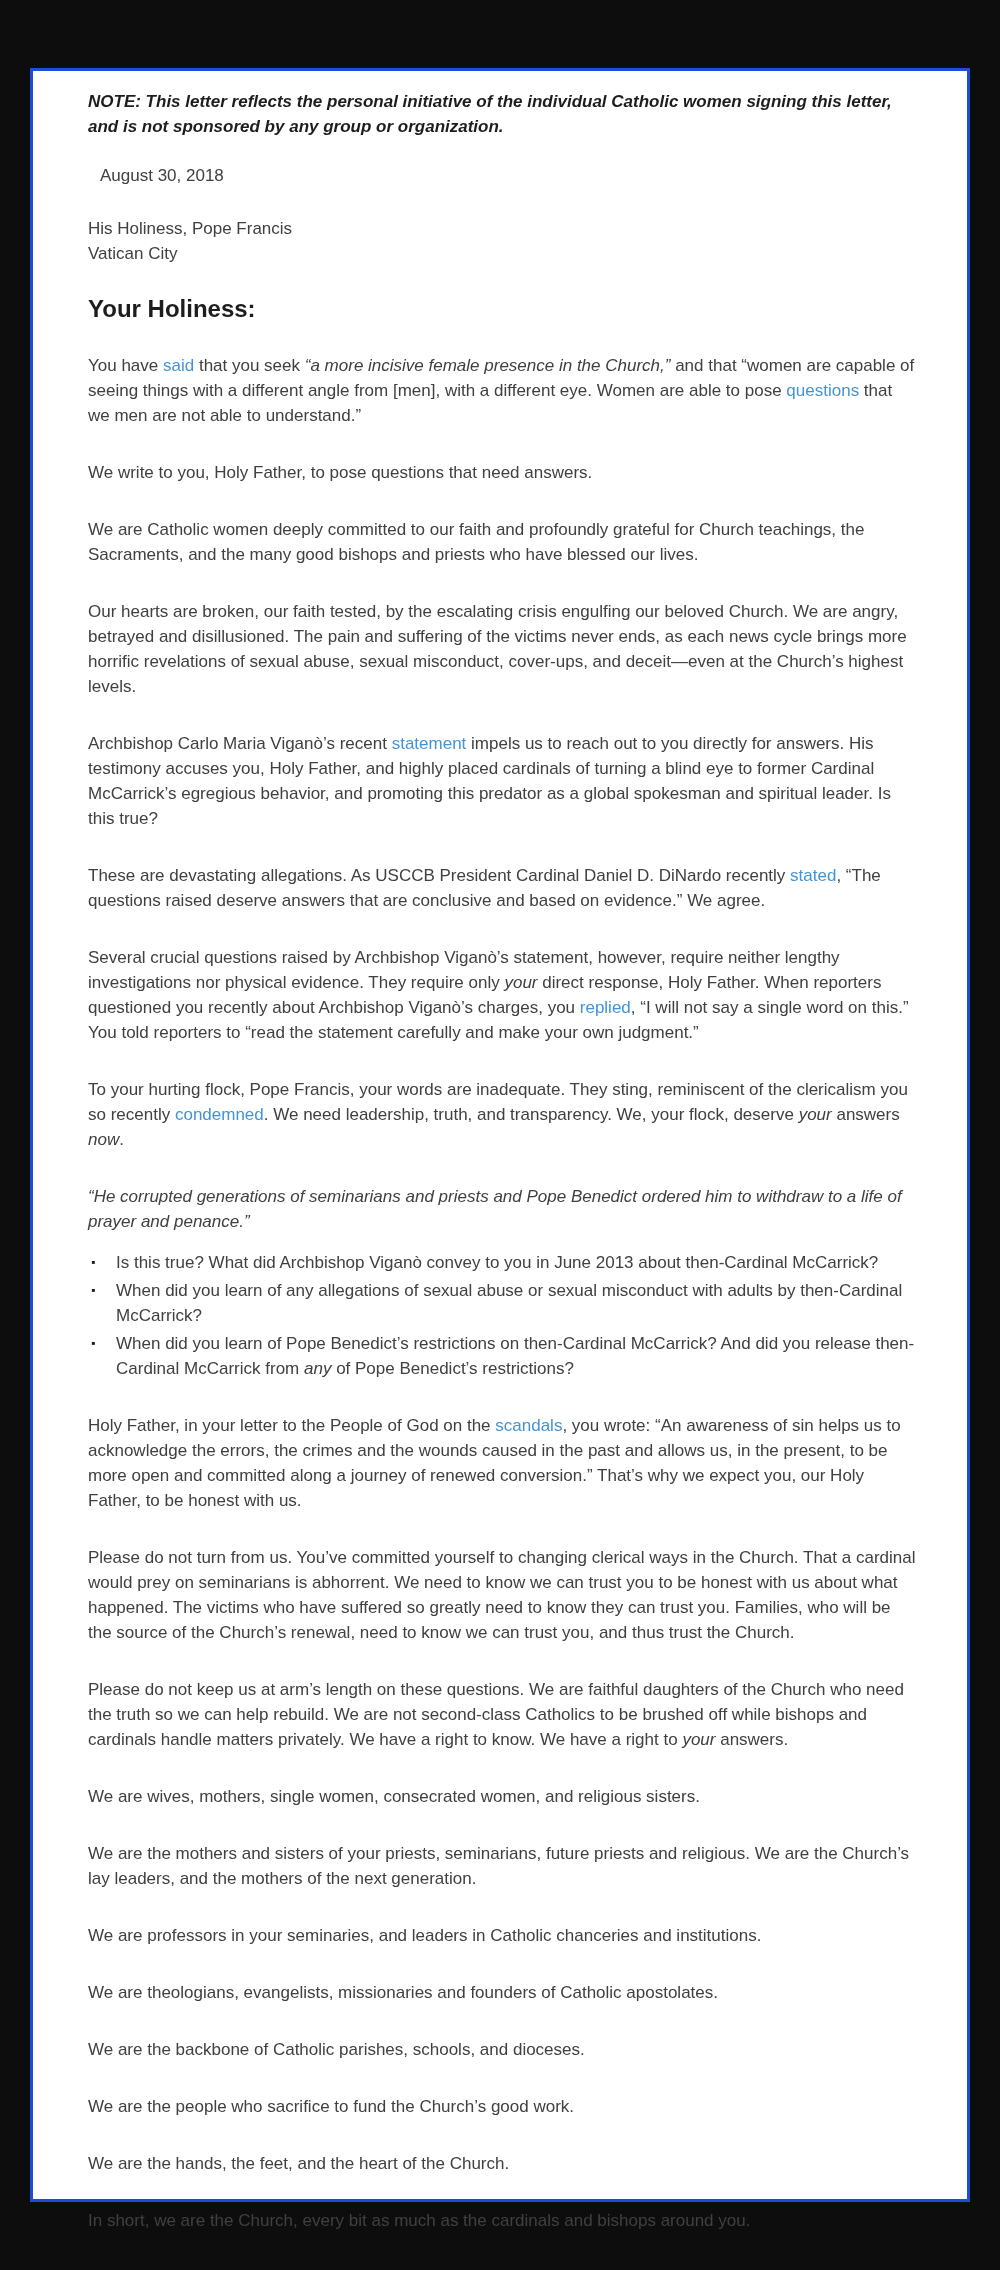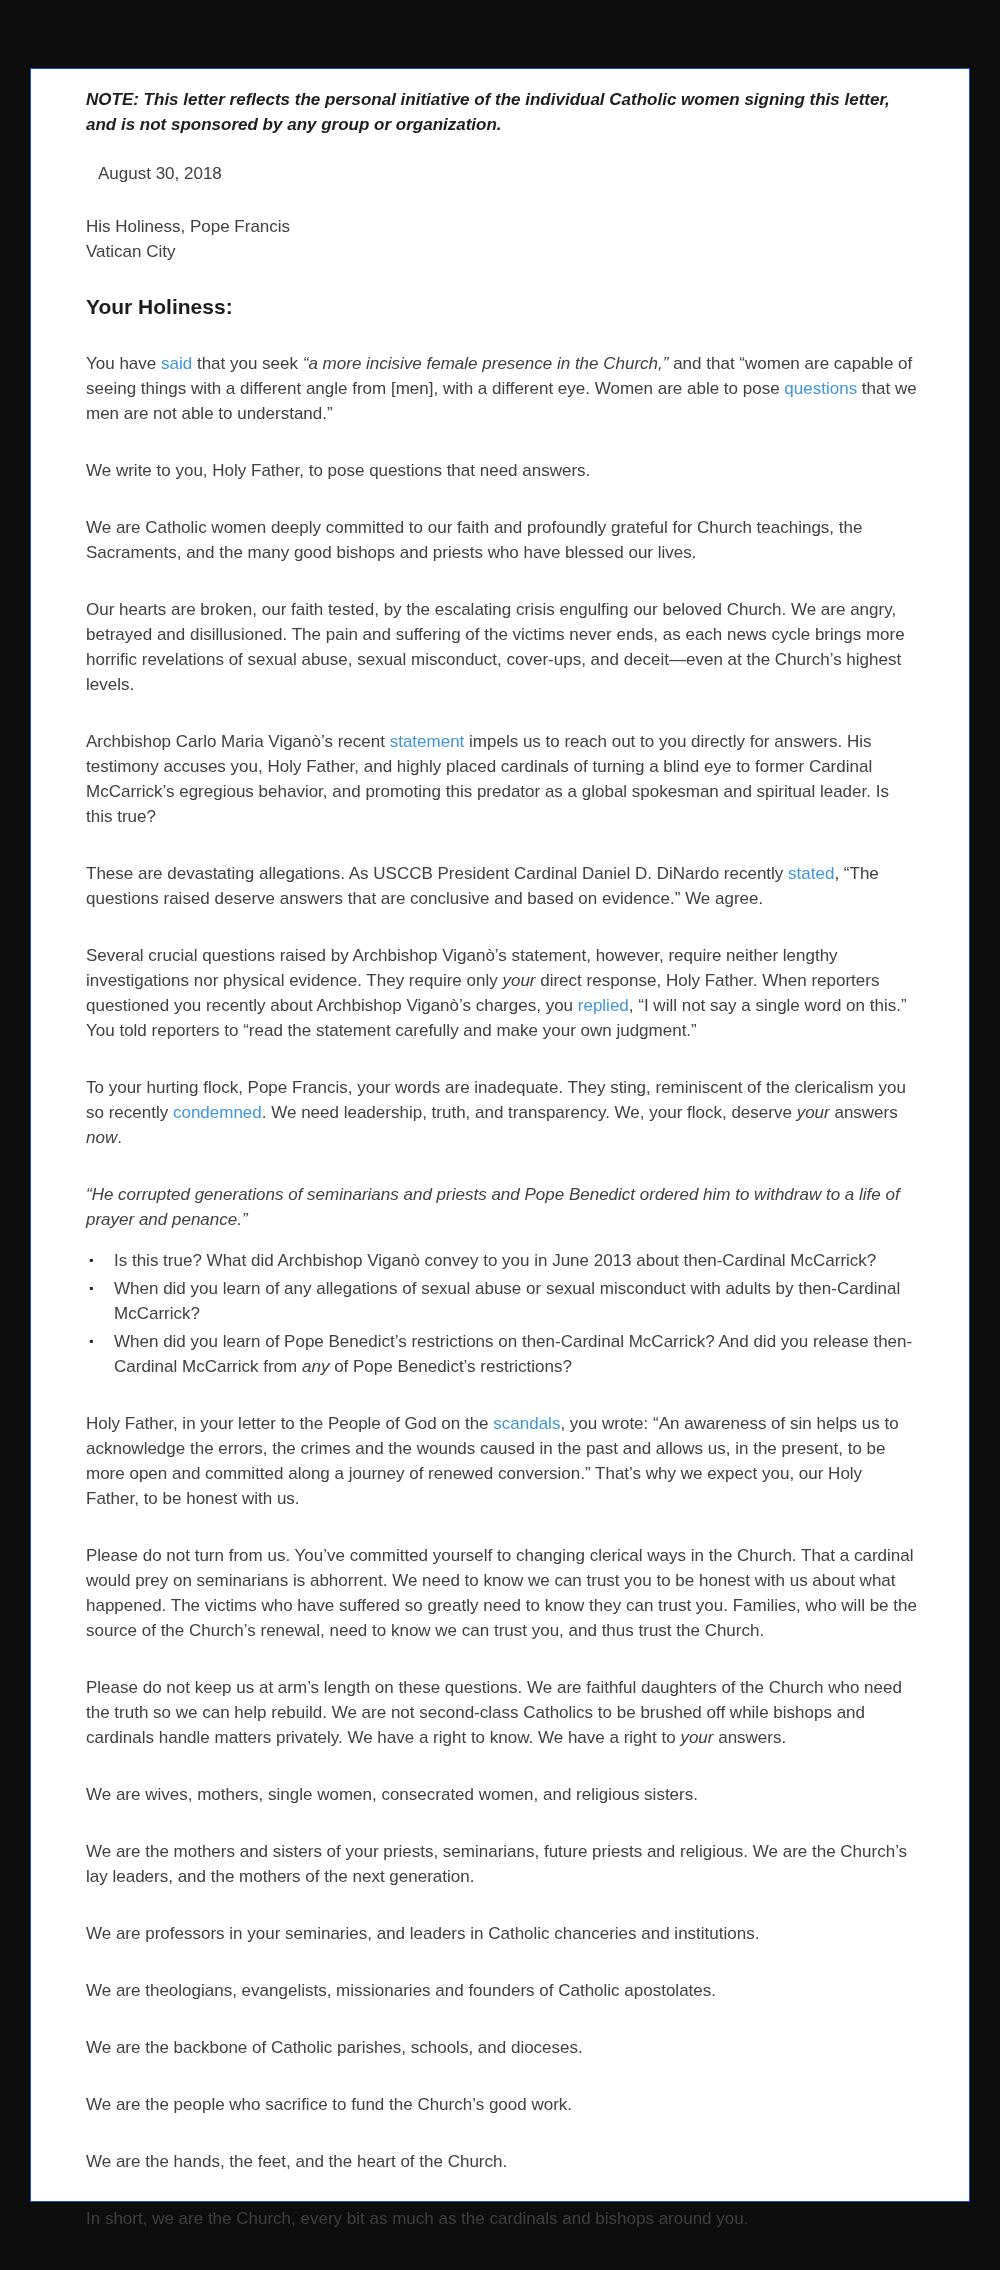"NOTE: This letter reflects the" .paper { border: 1px solid #1d4ed8 -> 3px solid #1d4ed8 }
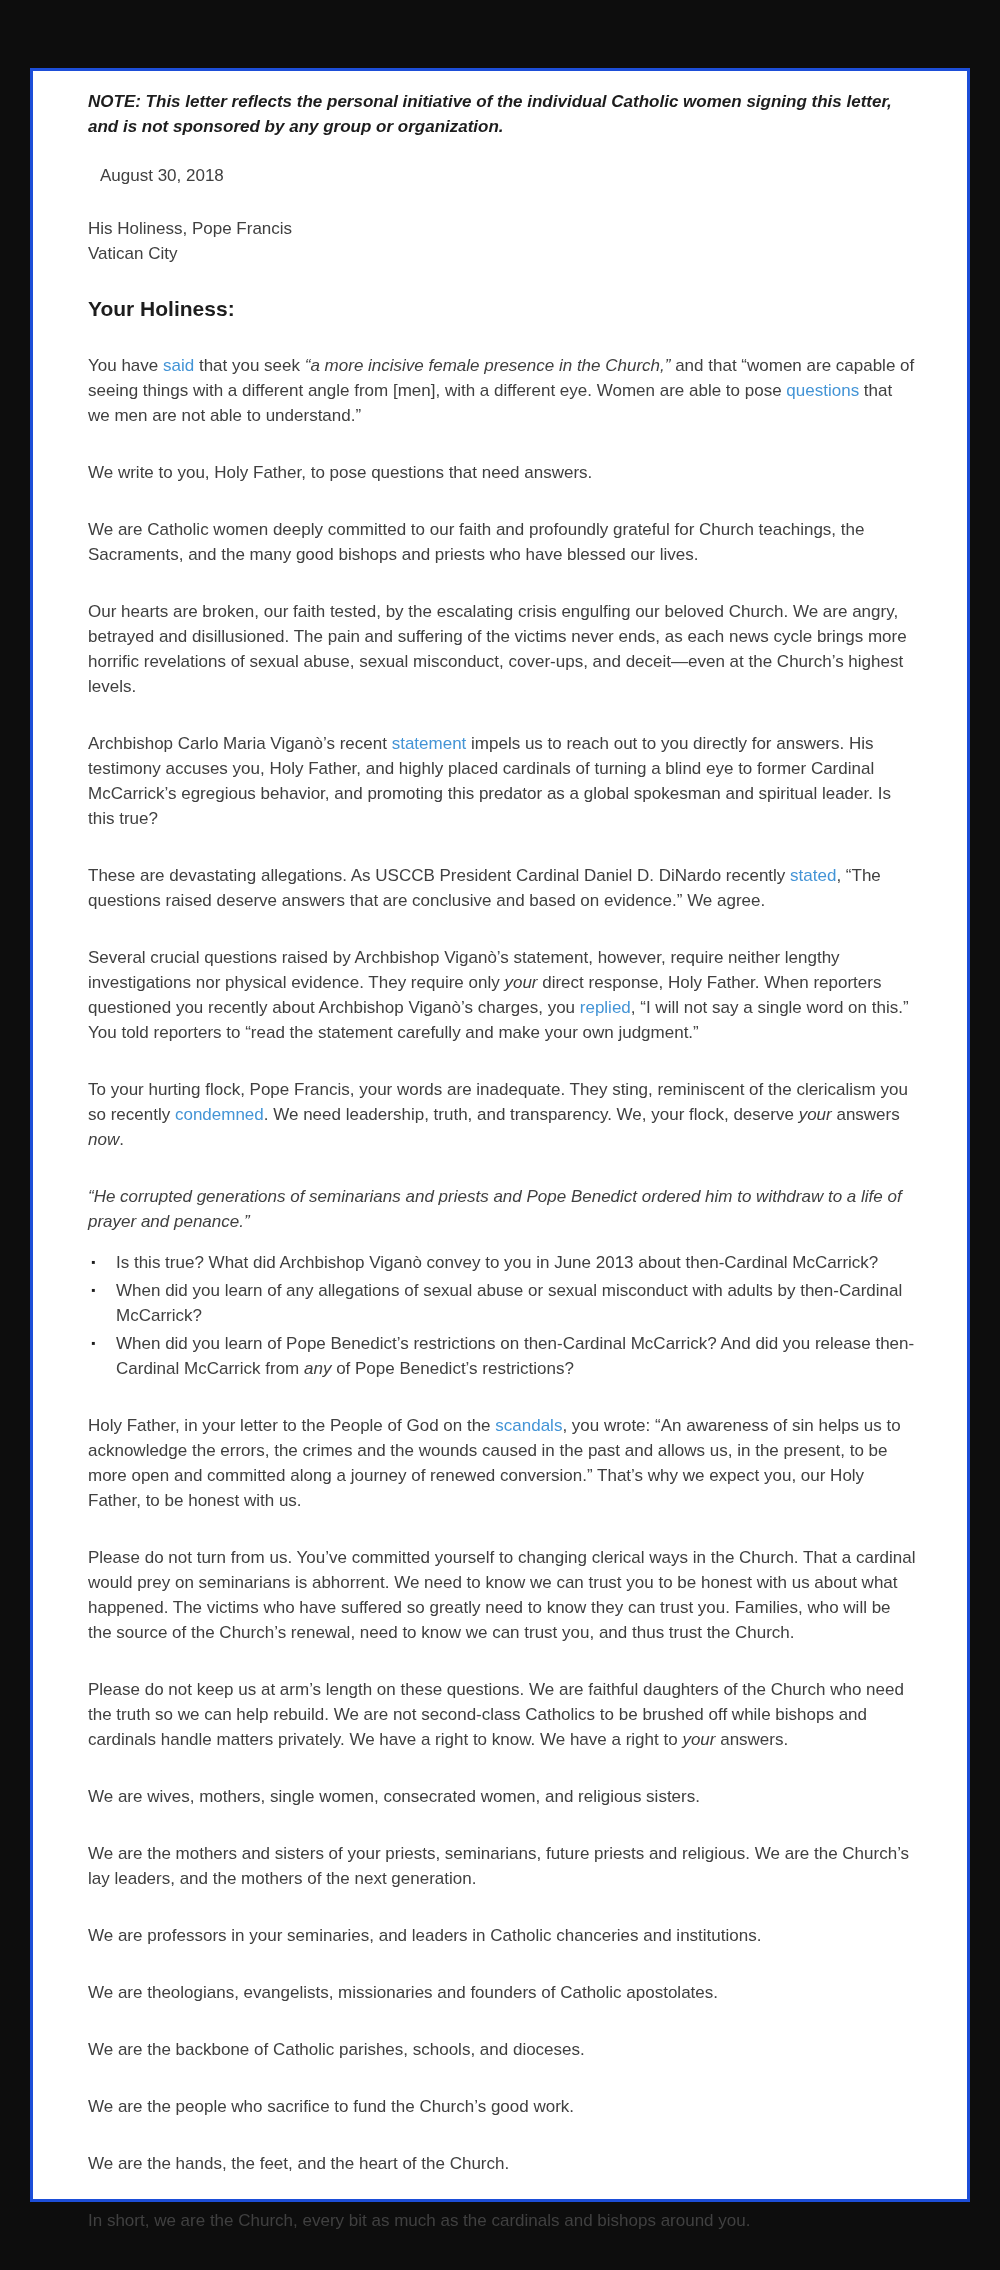"Your Holiness:" .salutation { font-size: 21px -> 24px }
